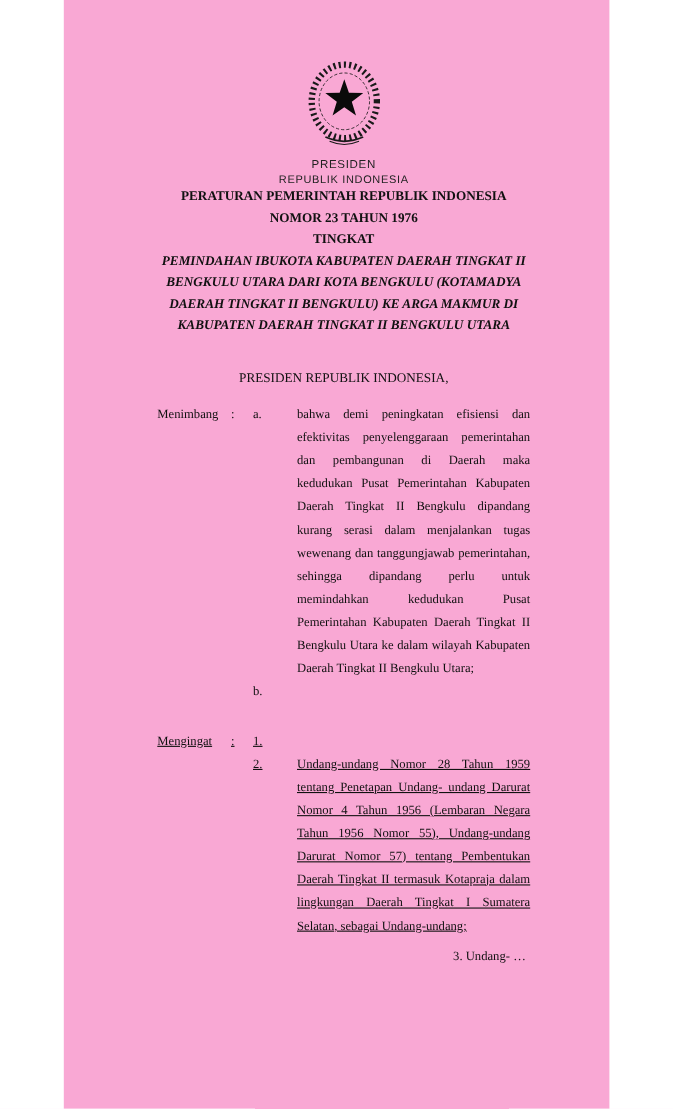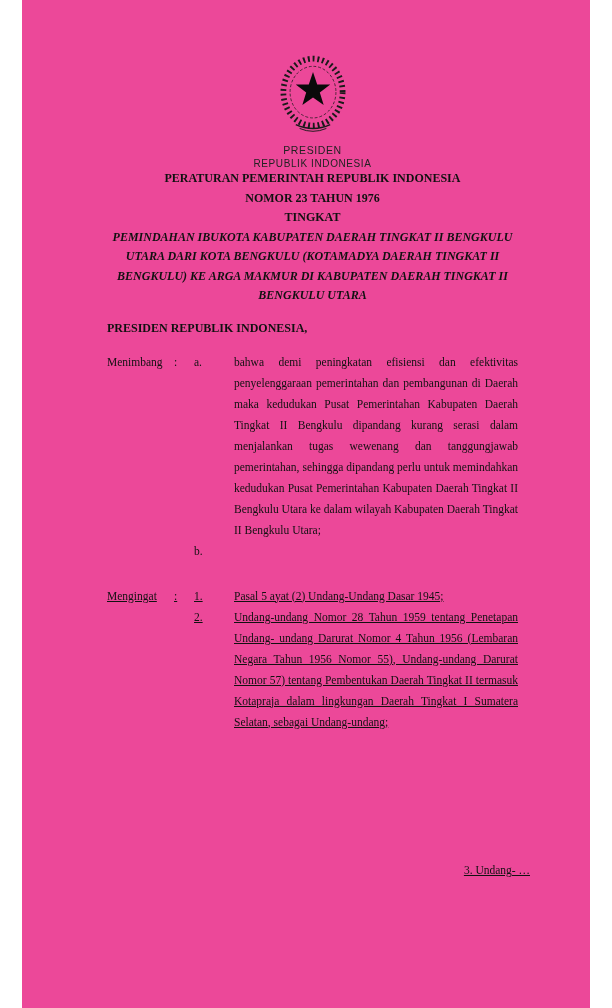"PRESIDEN" .page { background: #ec4899 -> #f9a8d4; width: 568px -> 496px }
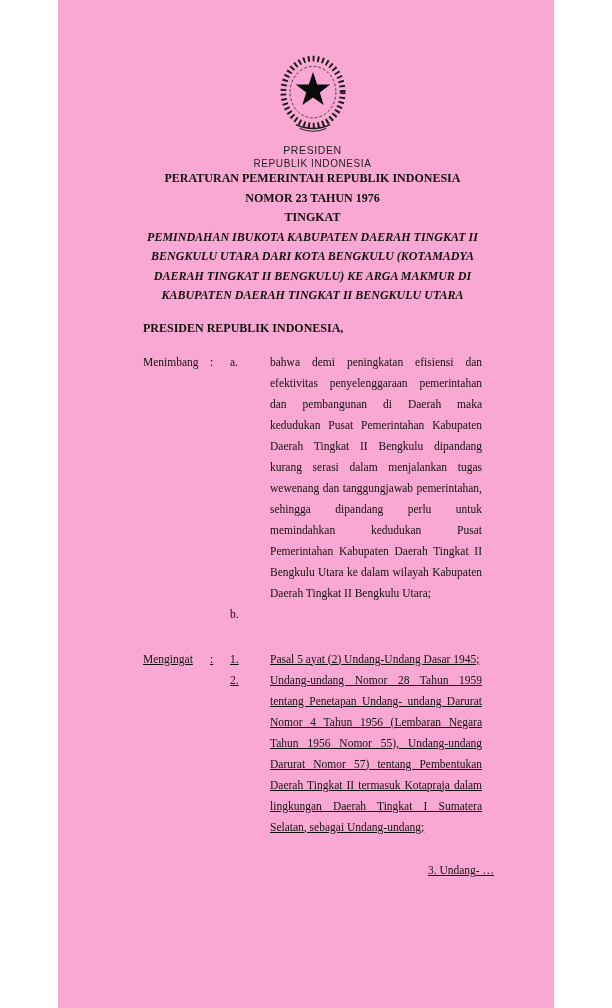"PRESIDEN REPUBLIK INDONESIA," .salutation { font-weight: bold -> normal; margin-top: 15px -> 30px; text-align: none -> center }
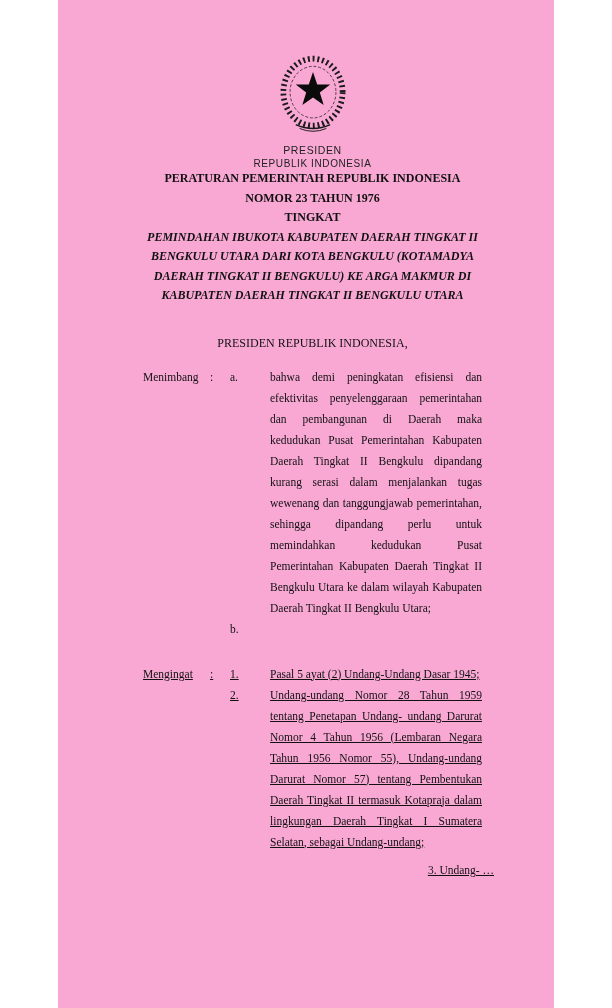"Pasal 5 ayat (2) Undang-Undang" div.col-text { html: <div>Pasal 5 ayat (2) Undang-Undang Dasar 1945;</div> -> none }
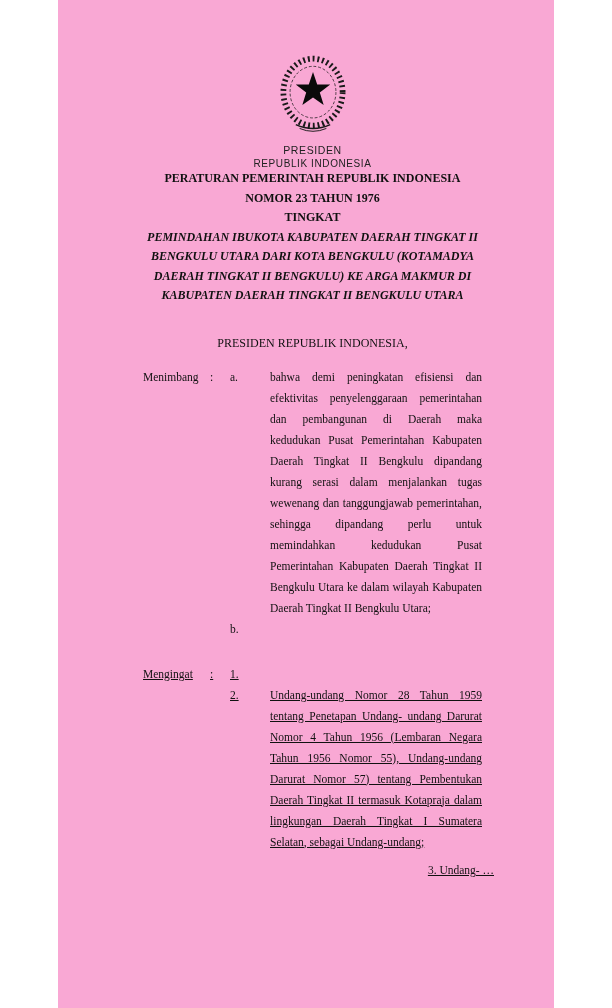"3. Undang- …" .catchword { right: 60px -> 76px; text-decoration: underline -> none }
